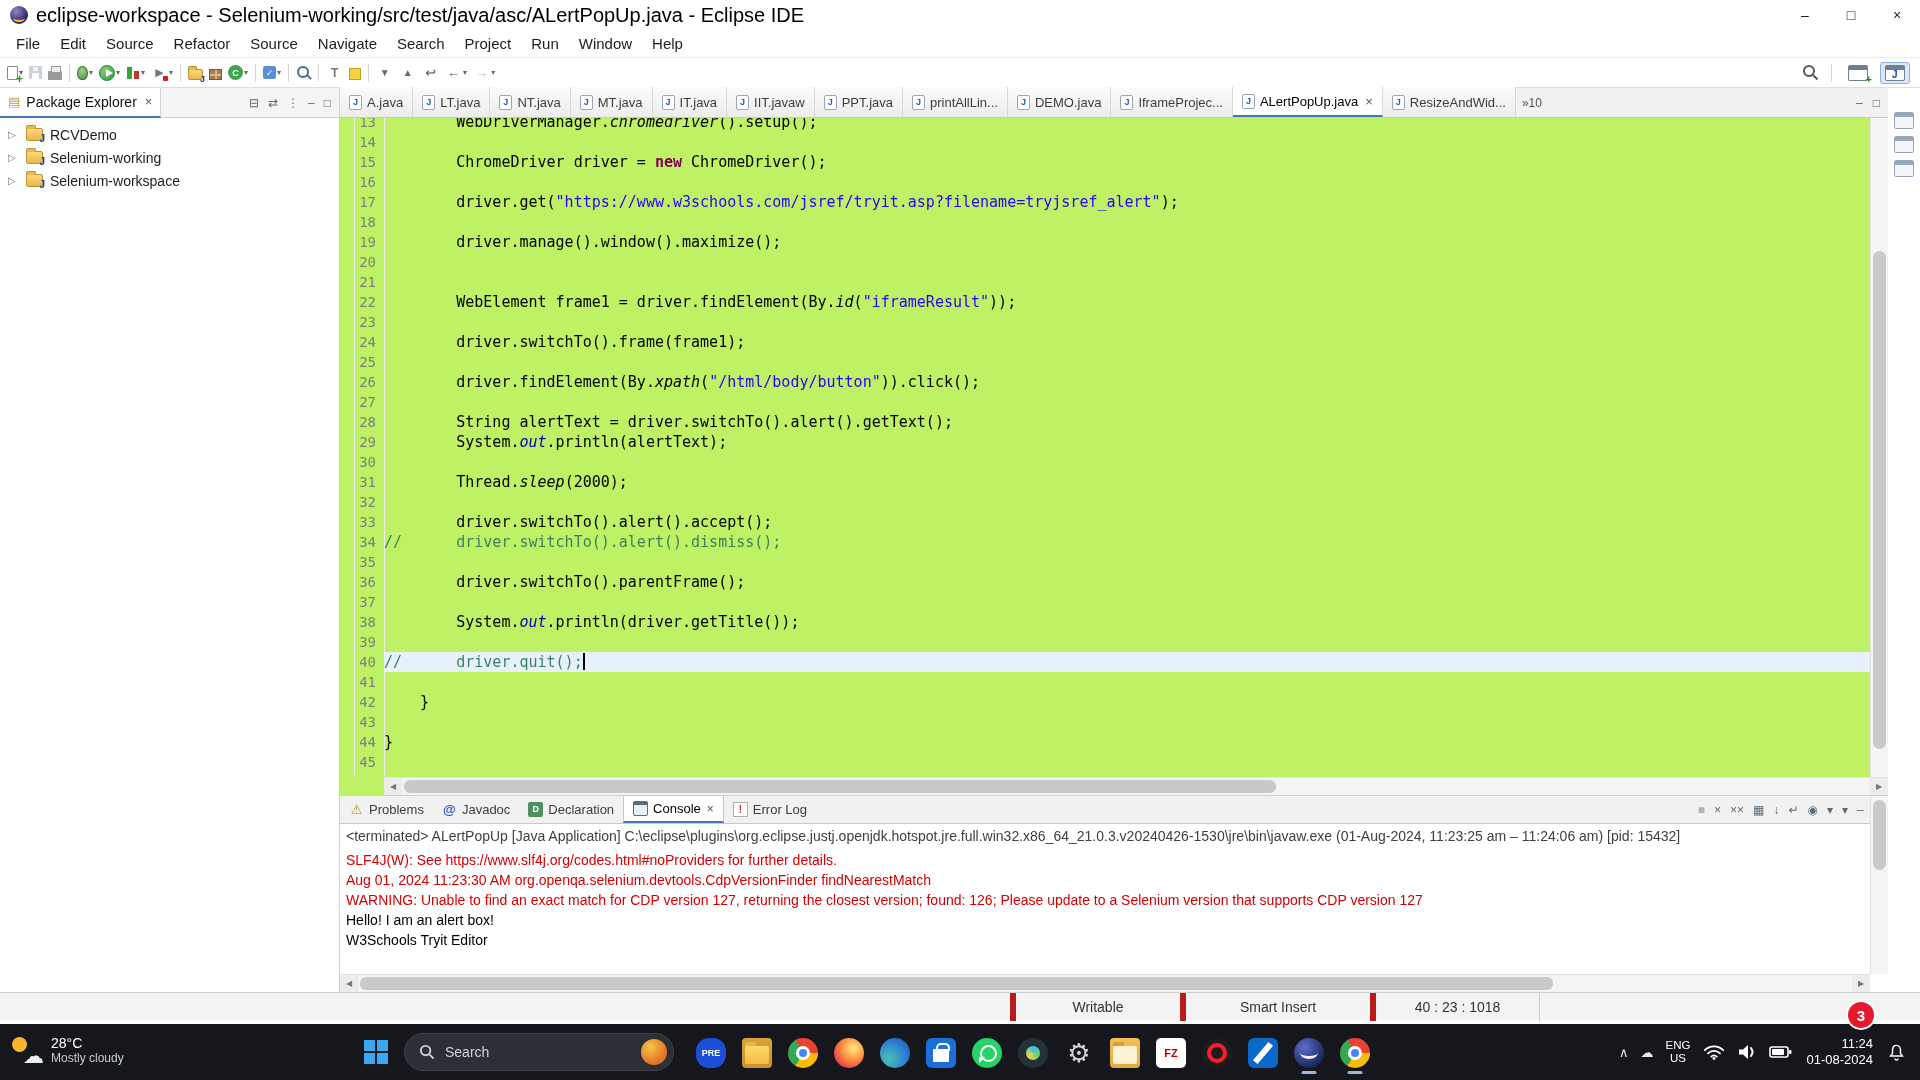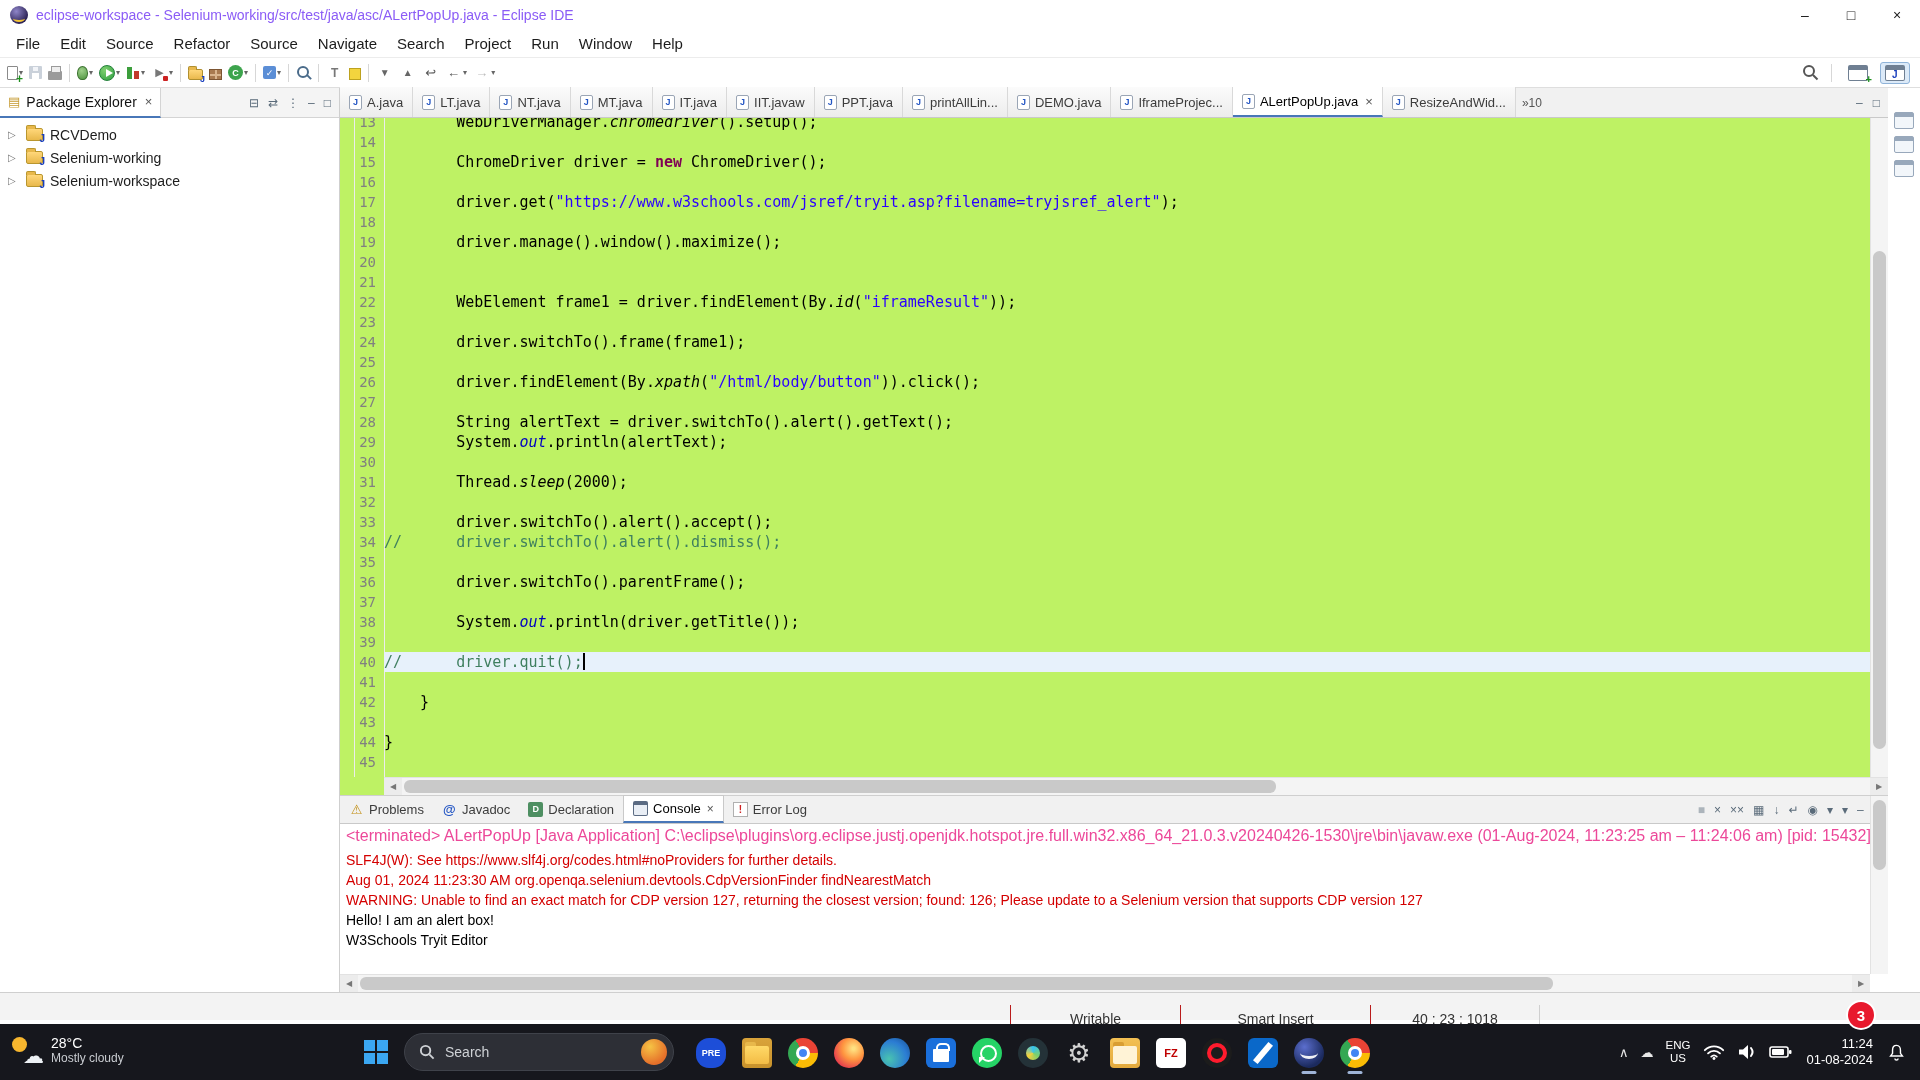"eclipse-workspace -" #title-text { color: #8b5cf6 -> #000000; font-size: 14px -> 20px }
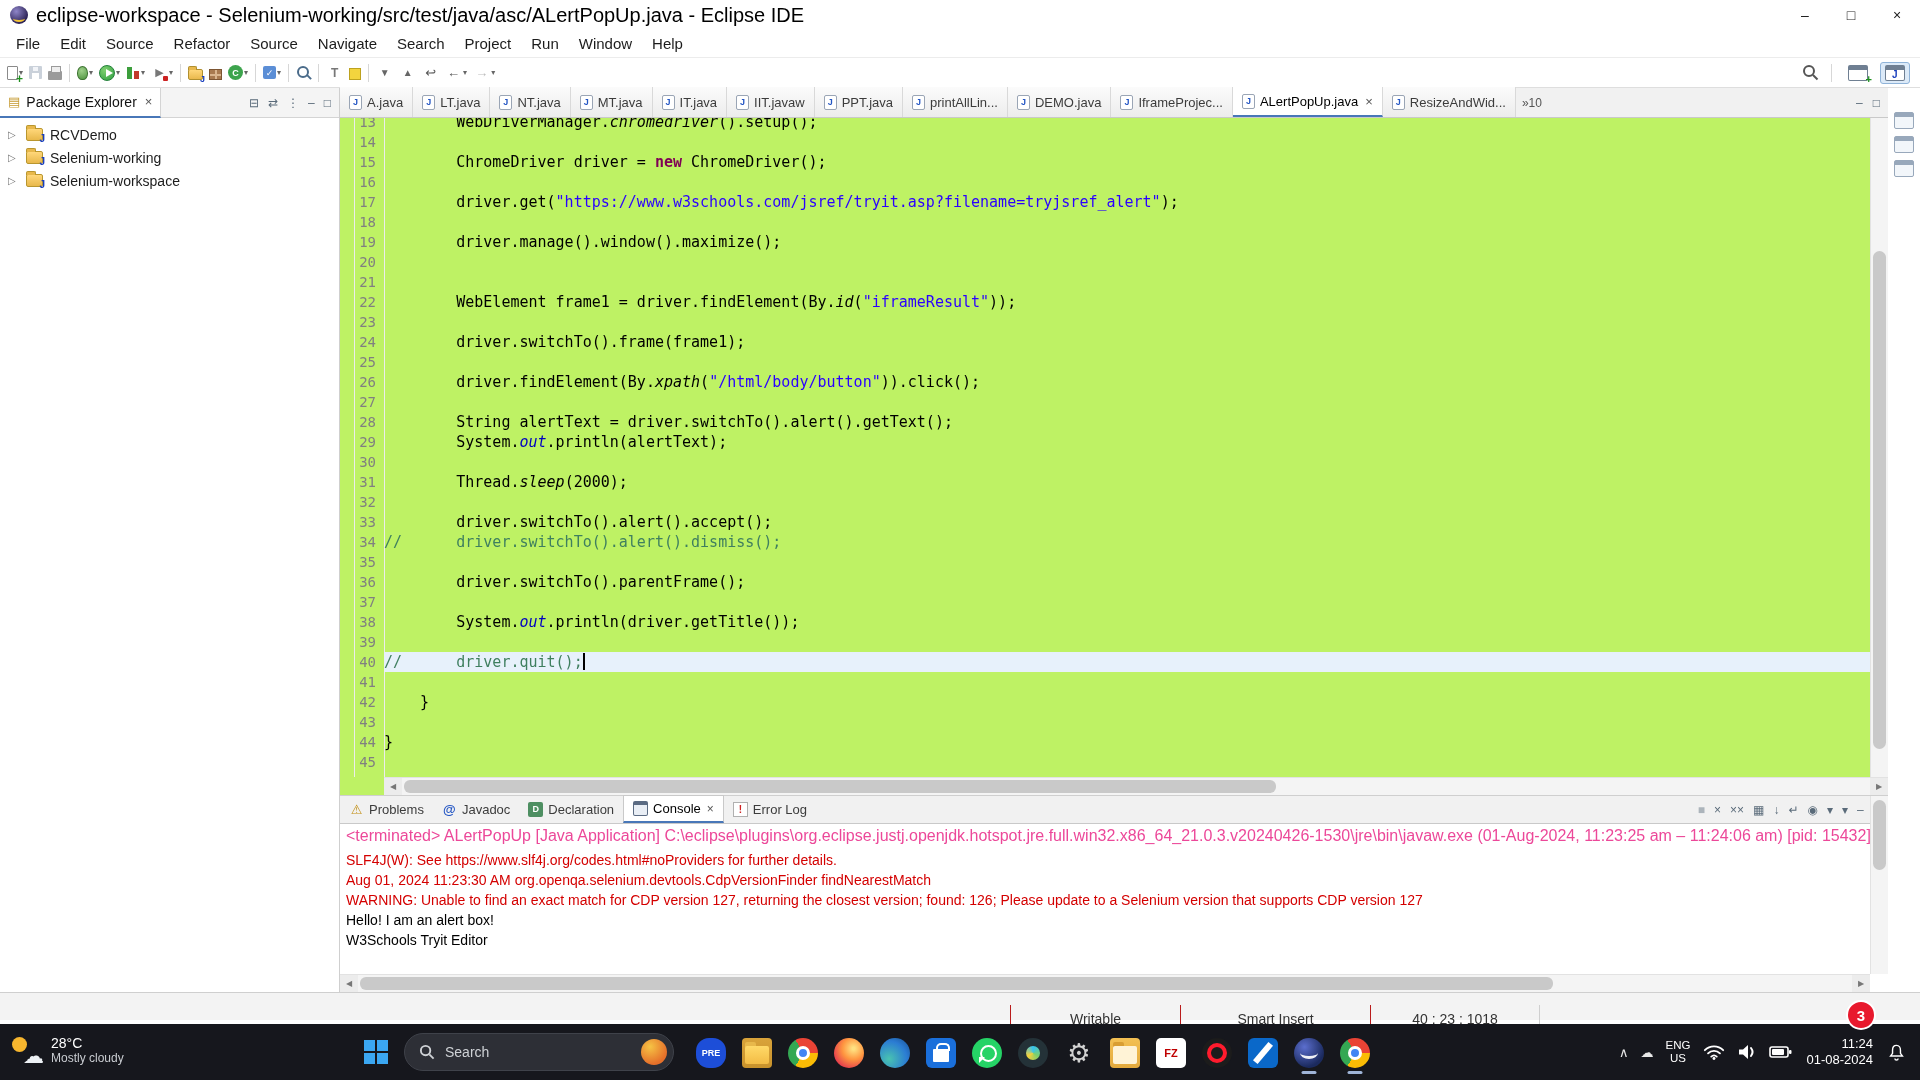"<terminated> ALertPopUp [Java" #ctitle { color: #ec4899 -> #404040; font-size: 16px -> 14px }
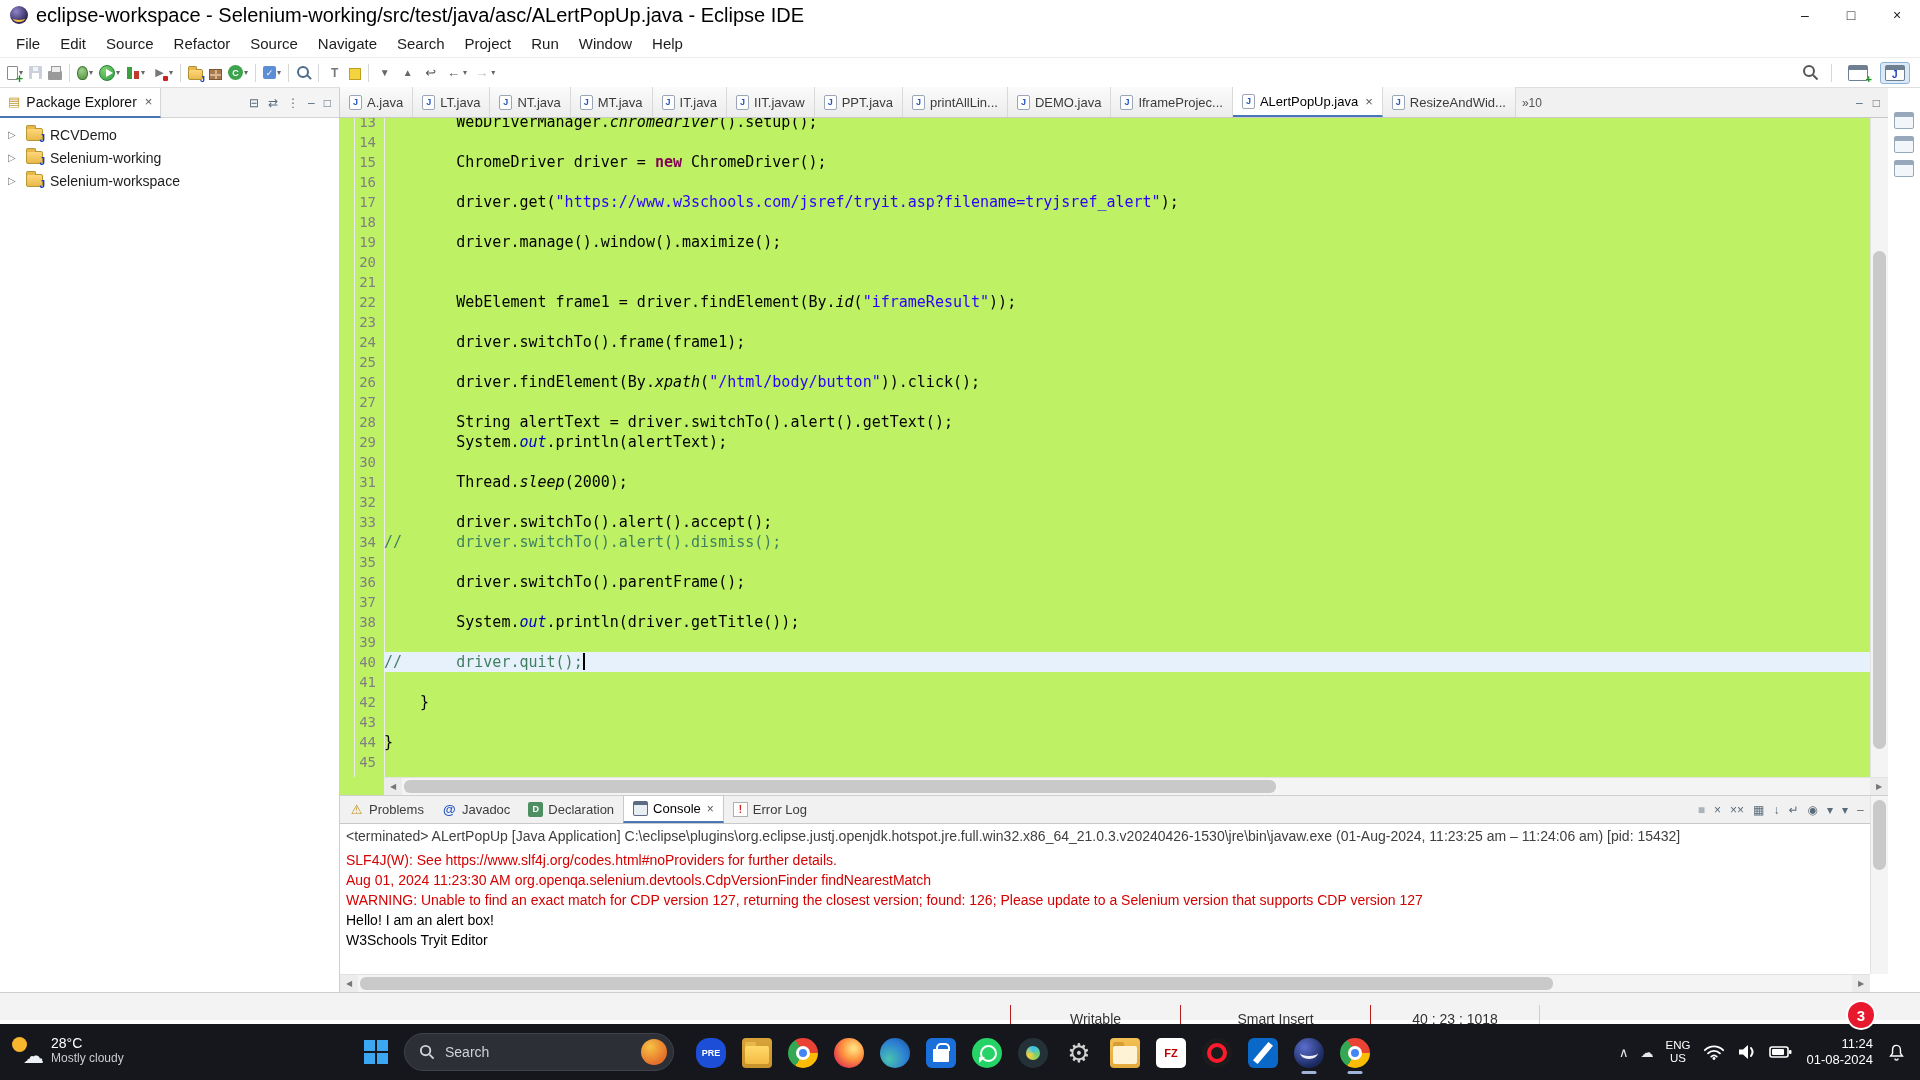"Writable" .sb-cell { border-left: 1px solid #b91c1c -> 6px solid #b91c1c; top: 12px -> 0 }
